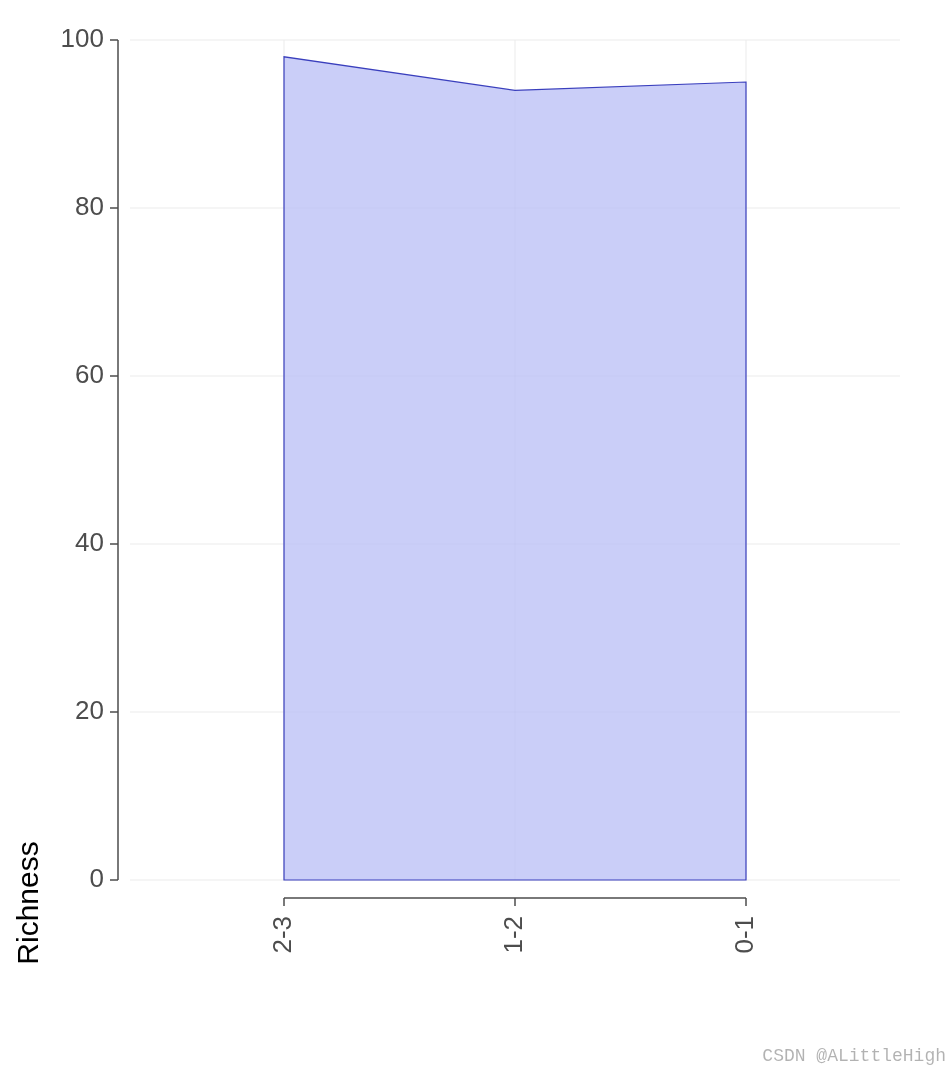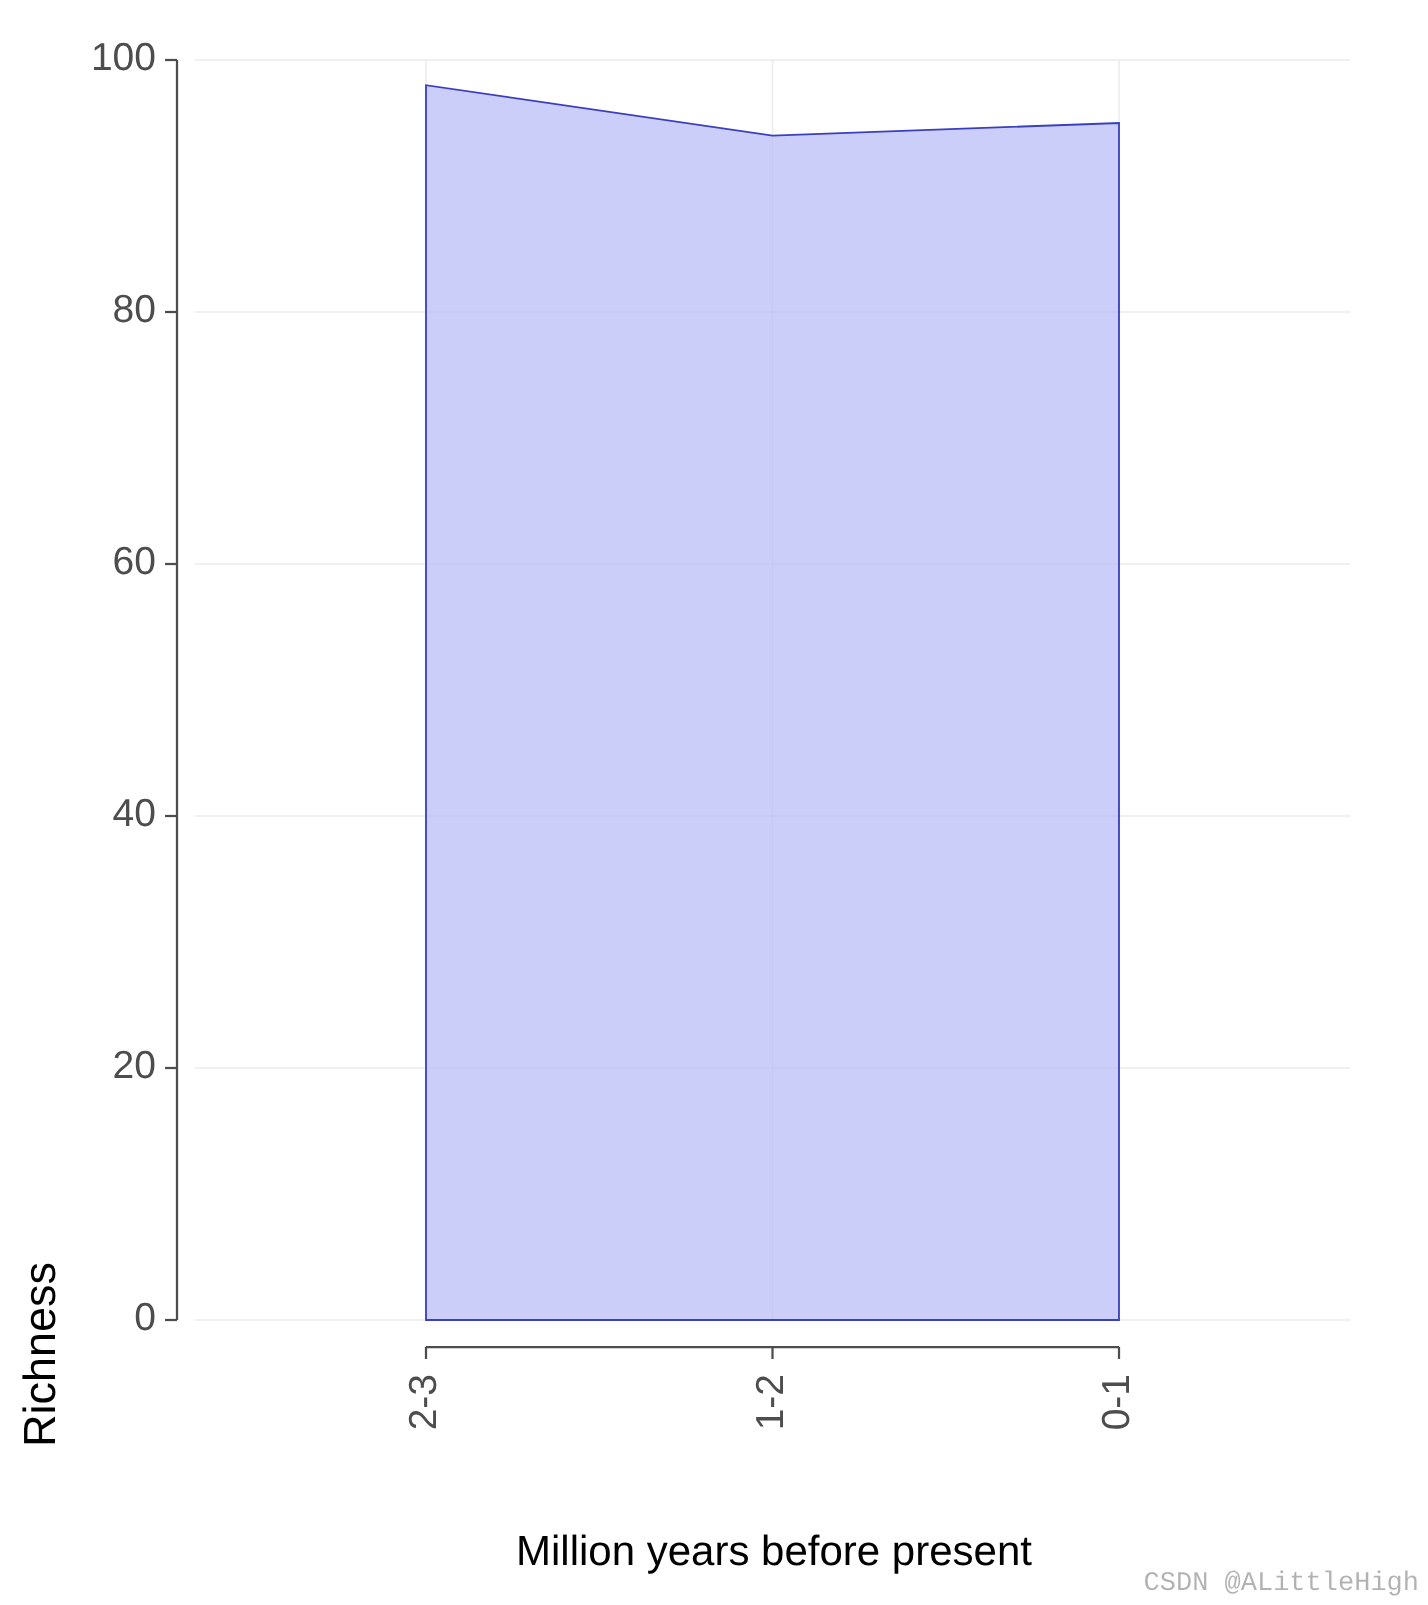"Million years before present" div.xlabel { html: <div>Million years before present</div> -> none }
